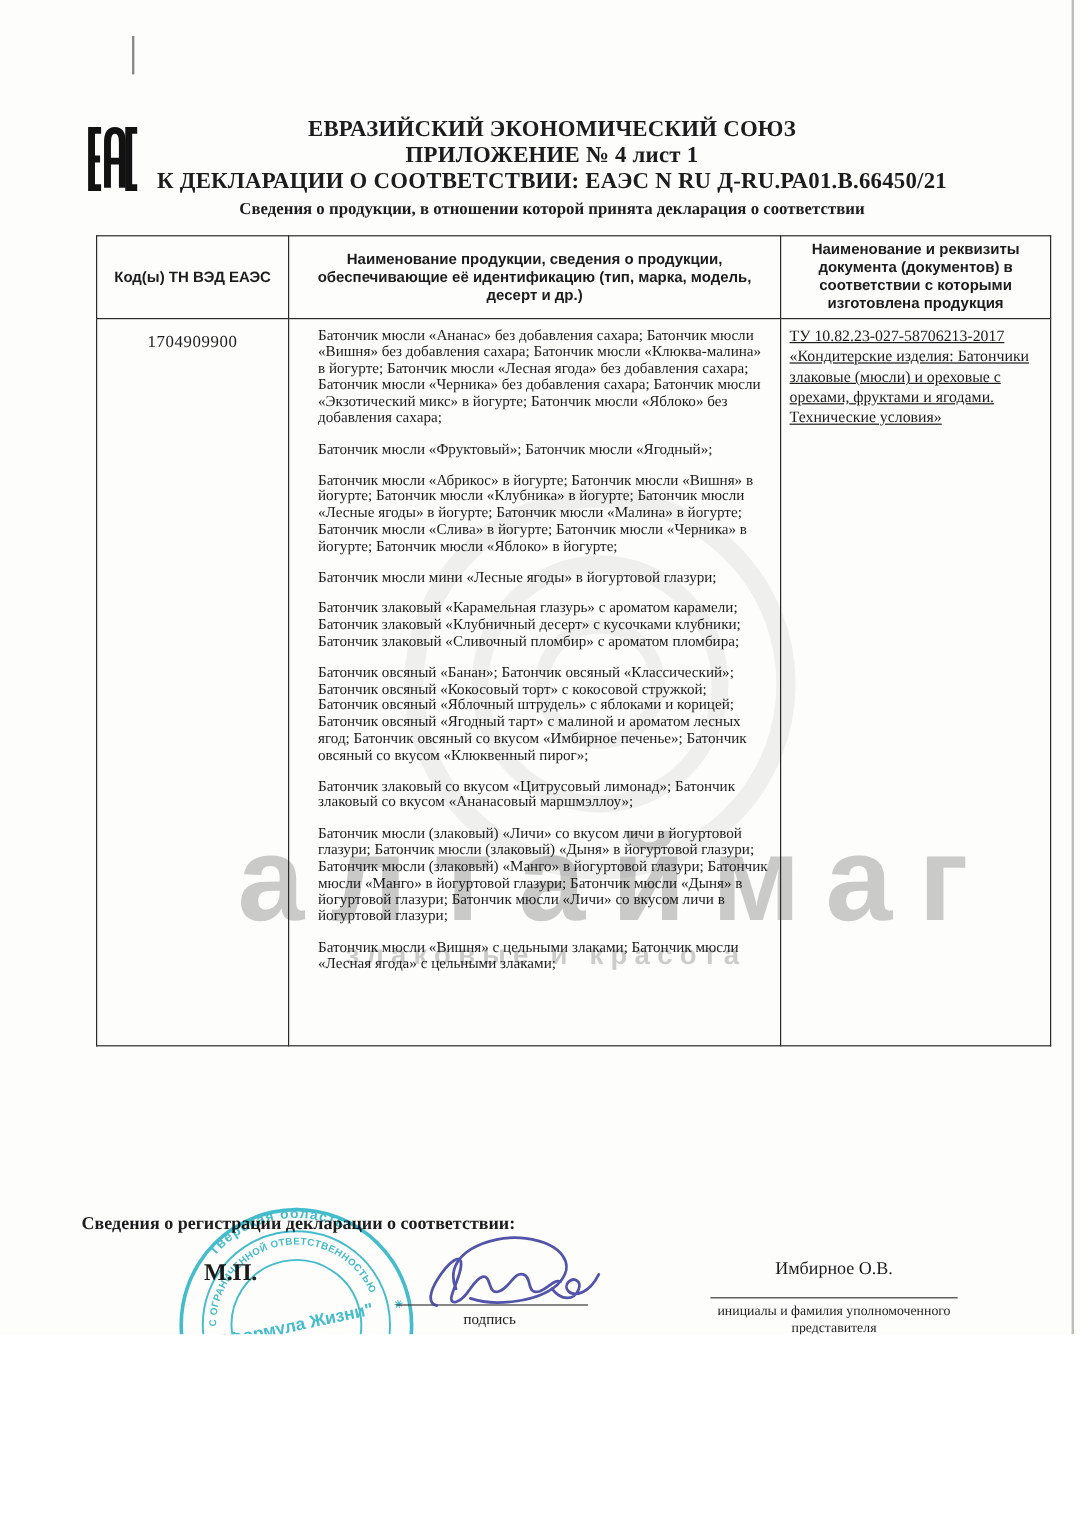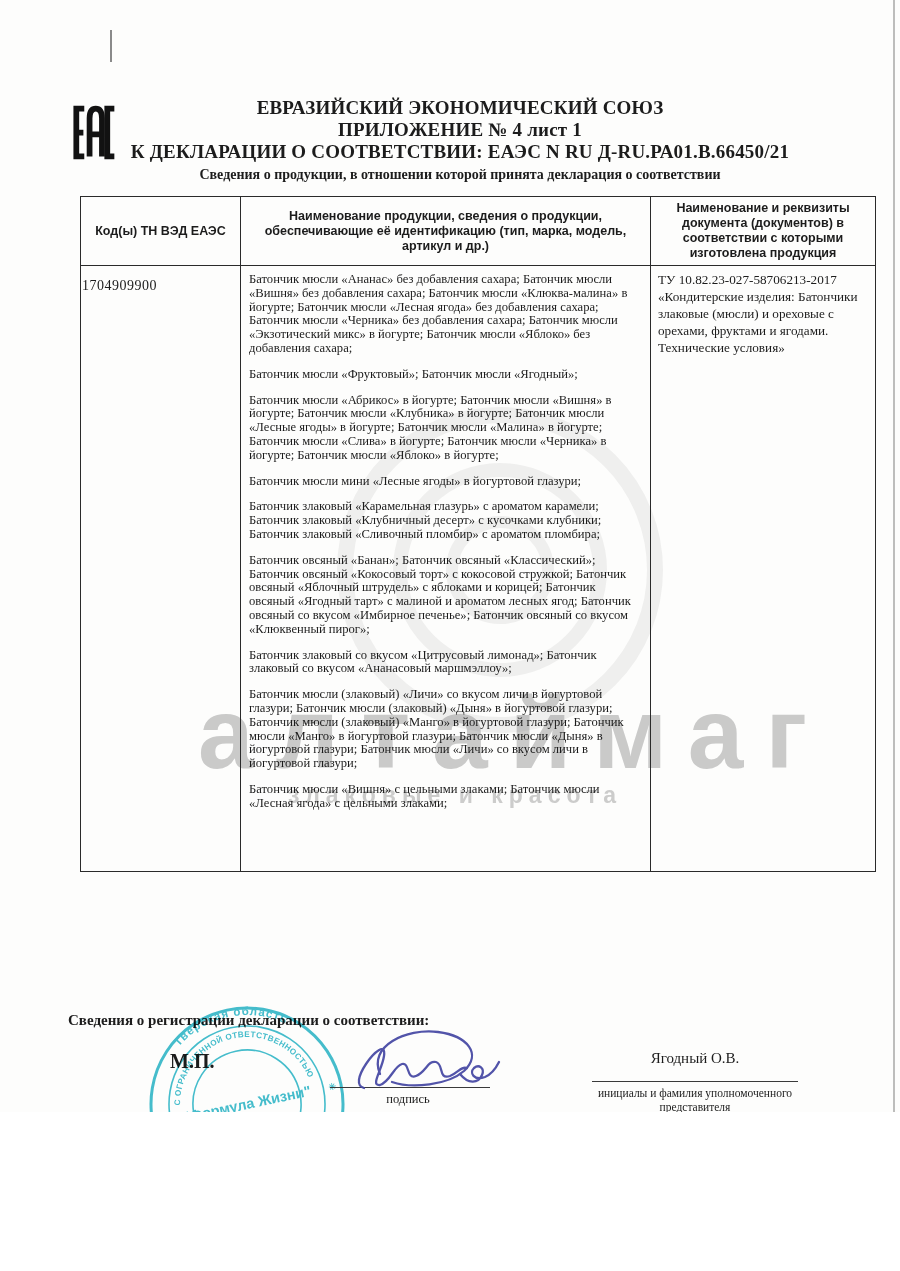"Наименование продукции, сведения о" th { text: артикул -> десерт }
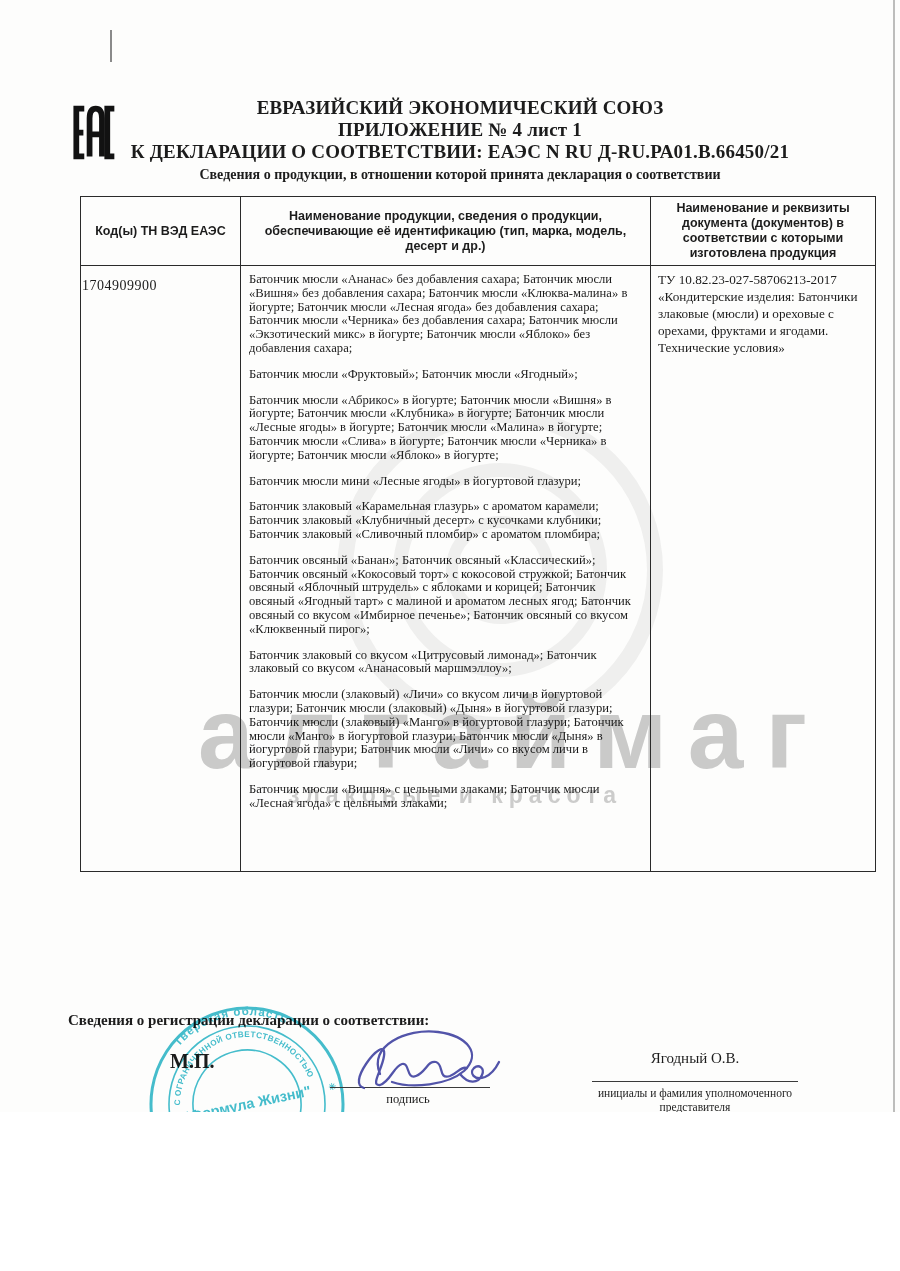"1704909900" .code-cell { text-align: left -> center }
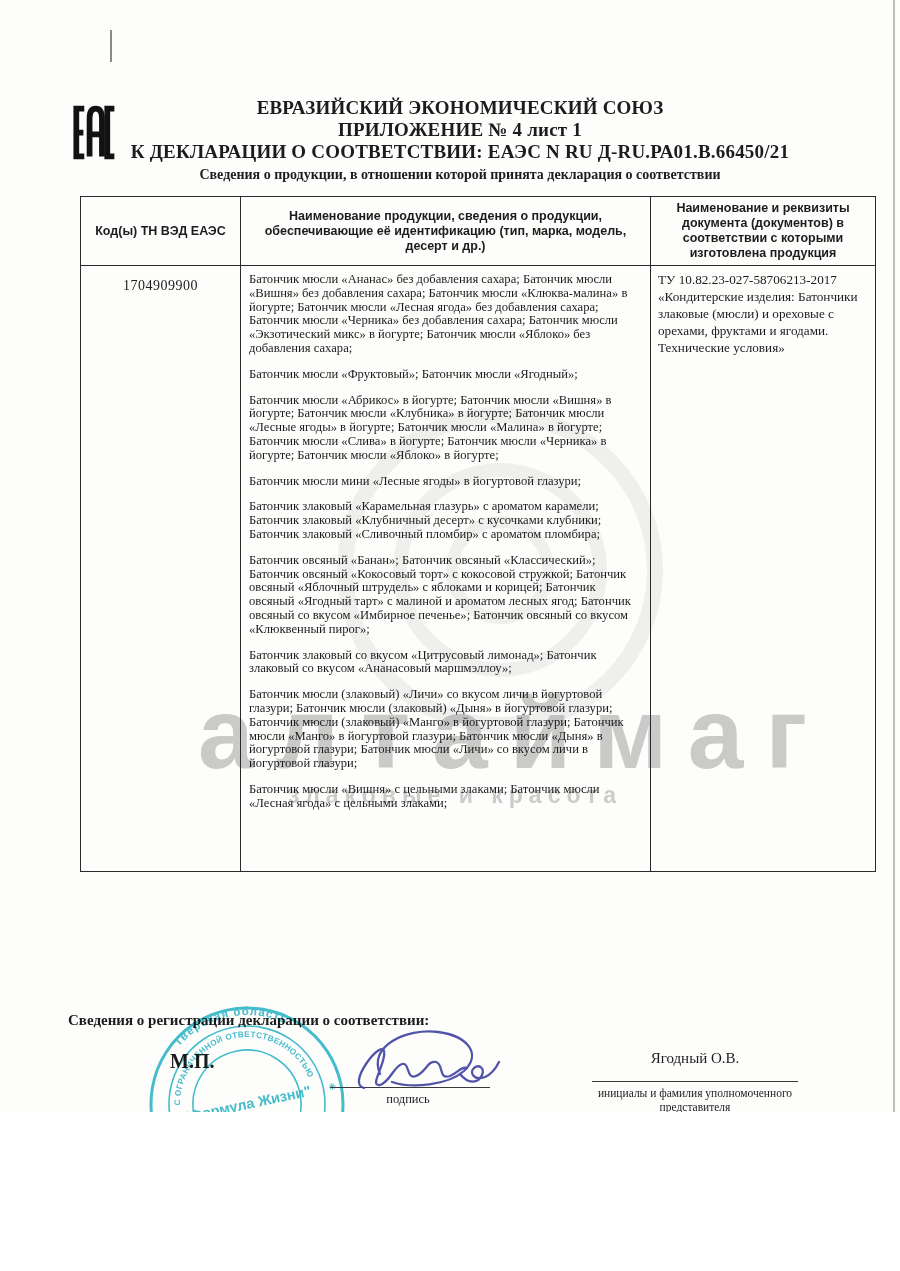"Батончик мюсли «Ананас» без добавления" .products-cell p { margin: 0 0 12px 0 -> 0 0 12px 16px }
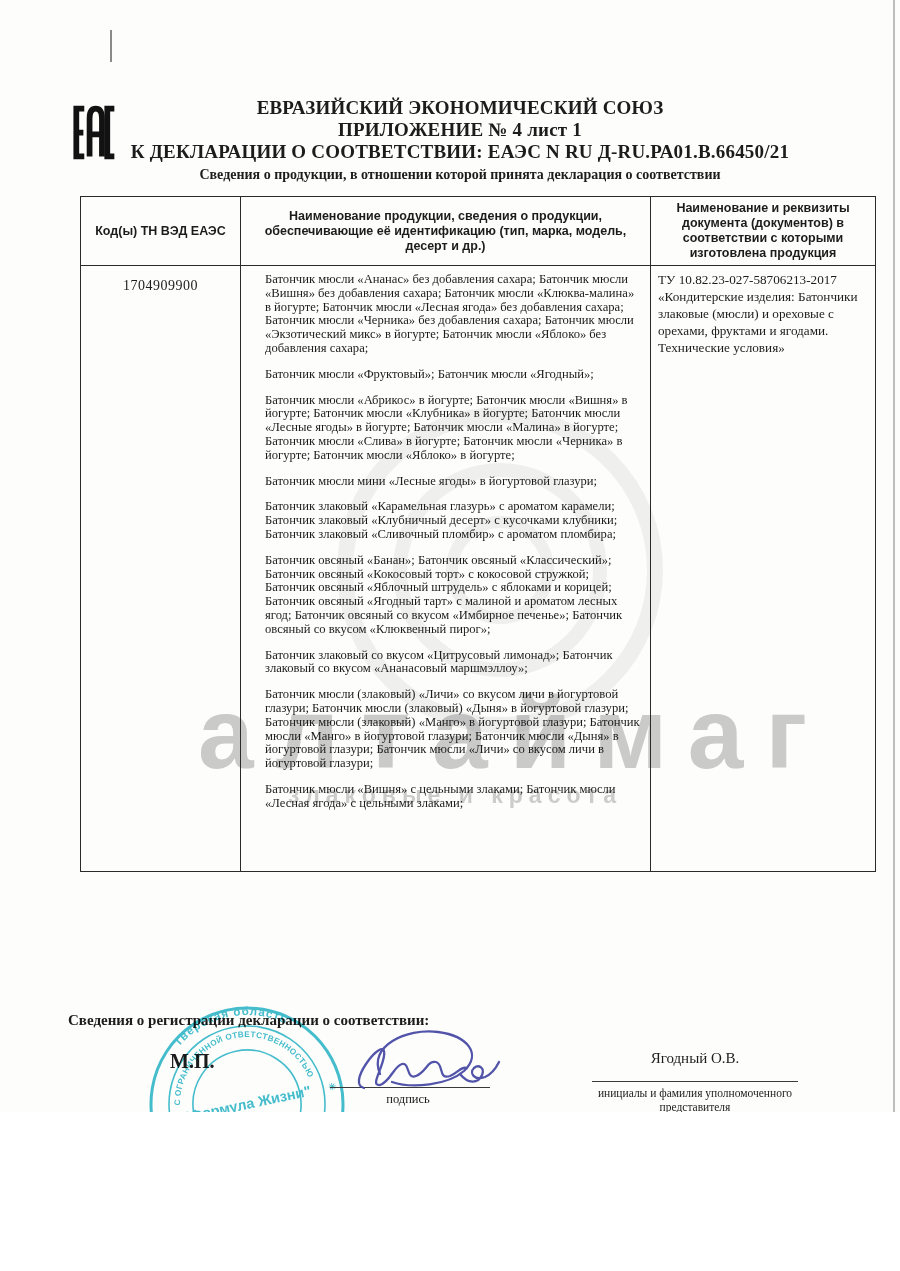"ТУ 10.82.23-027-58706213-2017" .doc-cell { text-decoration: none -> underline }
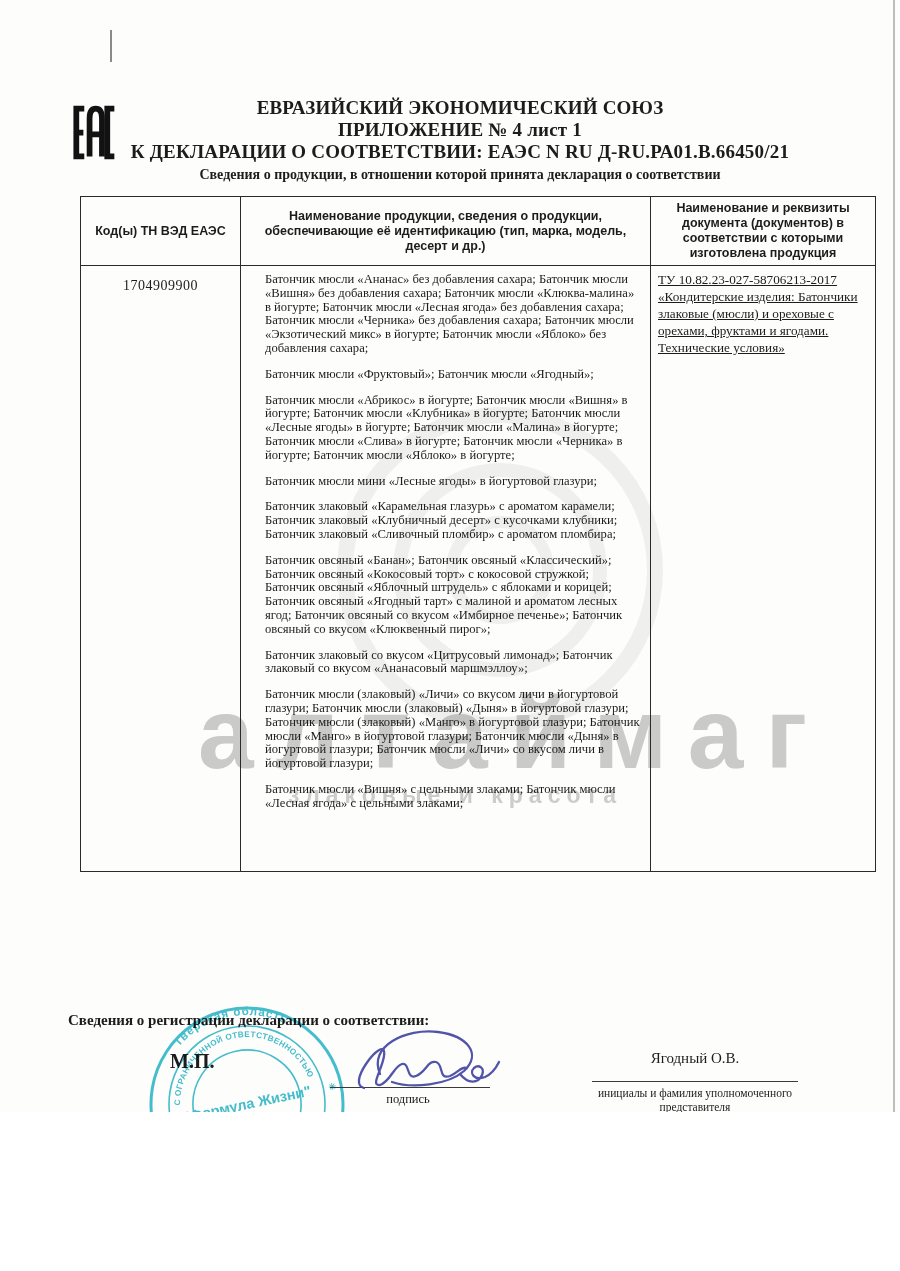"Ягодный О.В." div.rep-name { text: Ягодный -> Имбирное }
